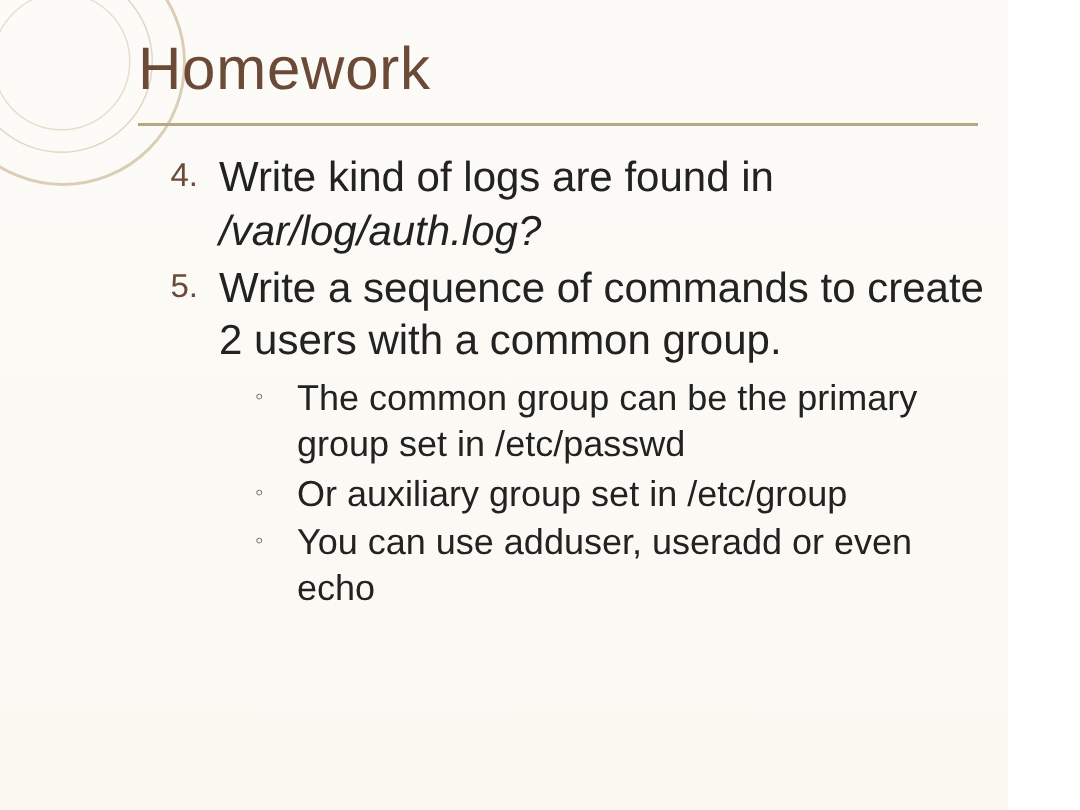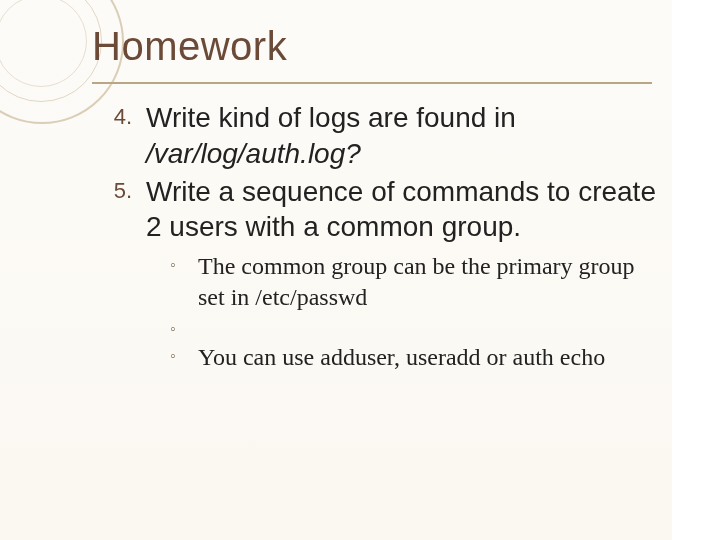"The common group can be" .sub-text { font-family: Liberation Serif, serif -> none }
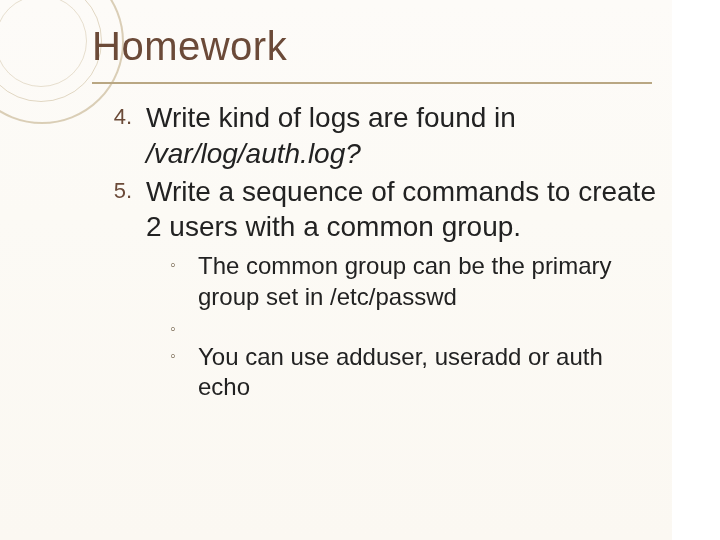"Or auxiliary group set in" div.sub-text { html: none -> <div>Or auxiliary group set in /etc/group</div> }
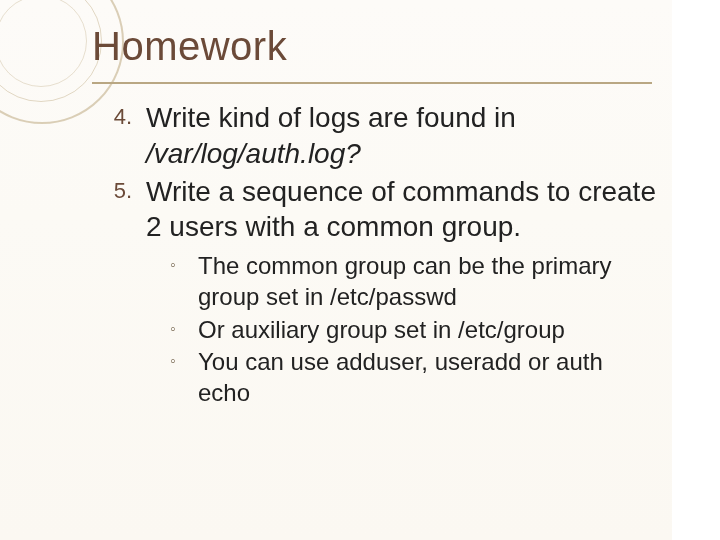"You can use adduser, useradd" div.sub-text { text: auth -> even }
